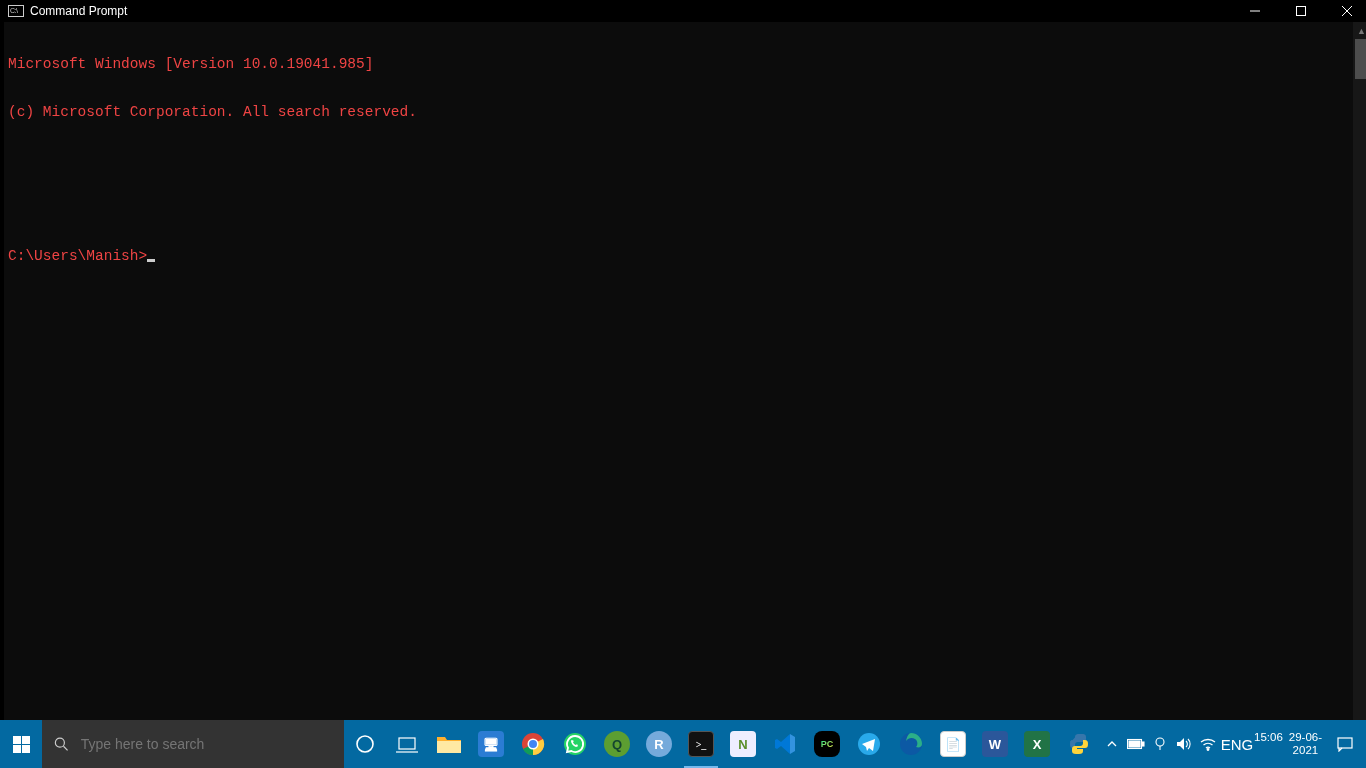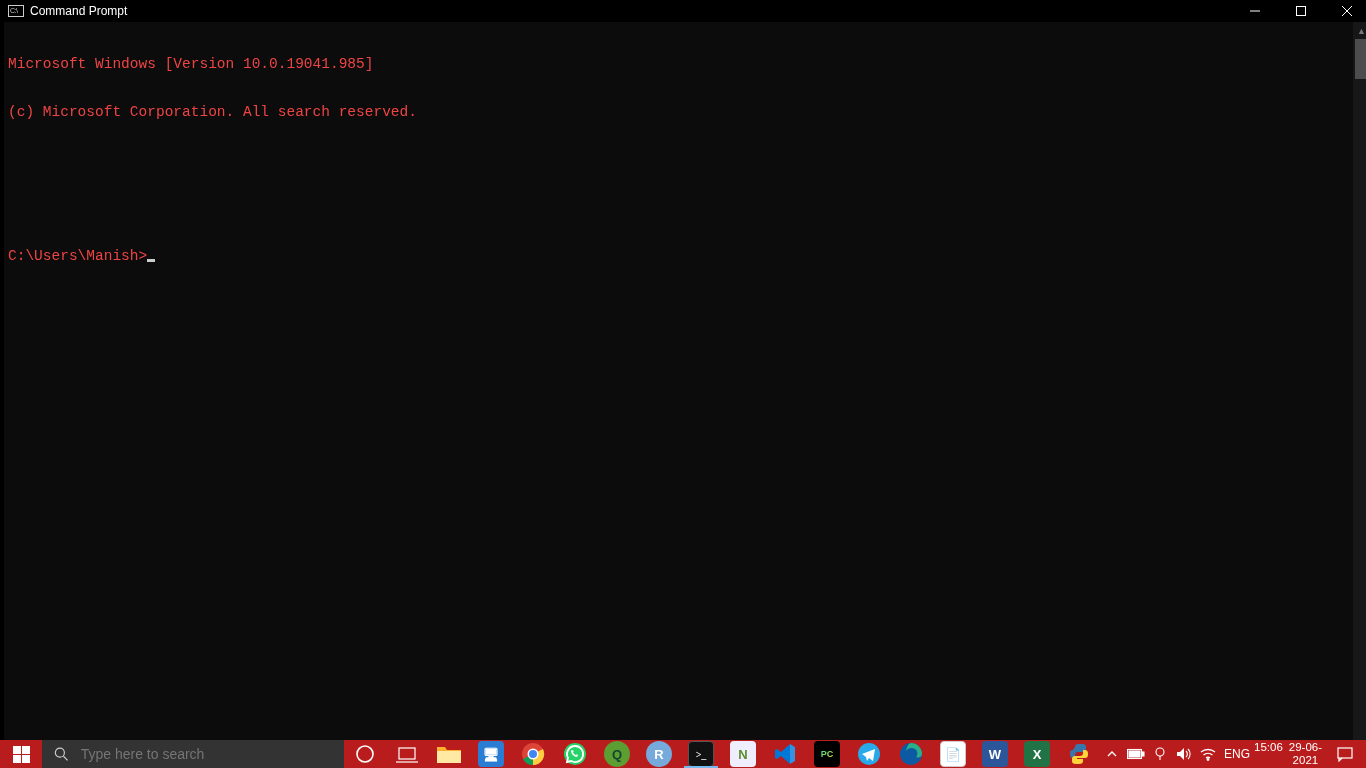"Type here to search" .taskbar { background: #b91c1c -> #0369a1; height: 28px -> 48px }
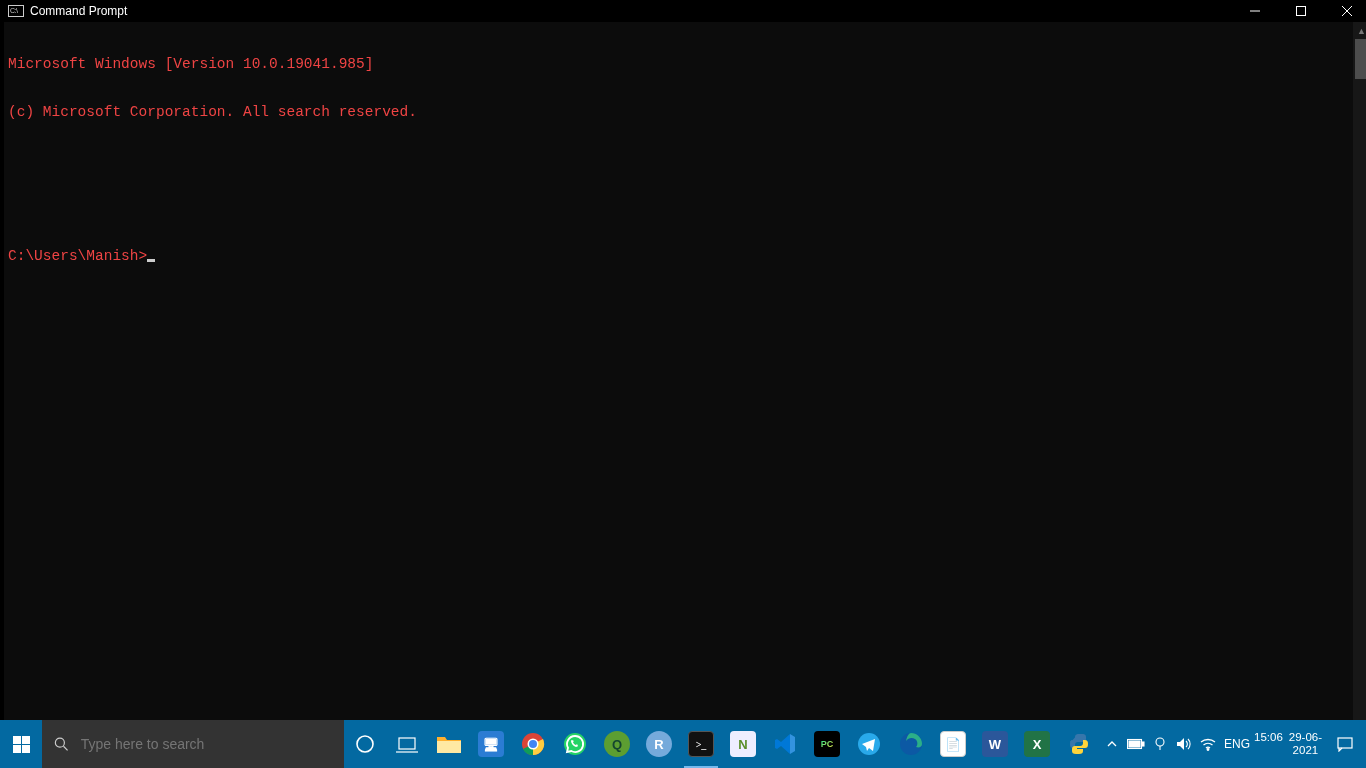"PC" div.tb-generic { border-radius: none -> 8px }
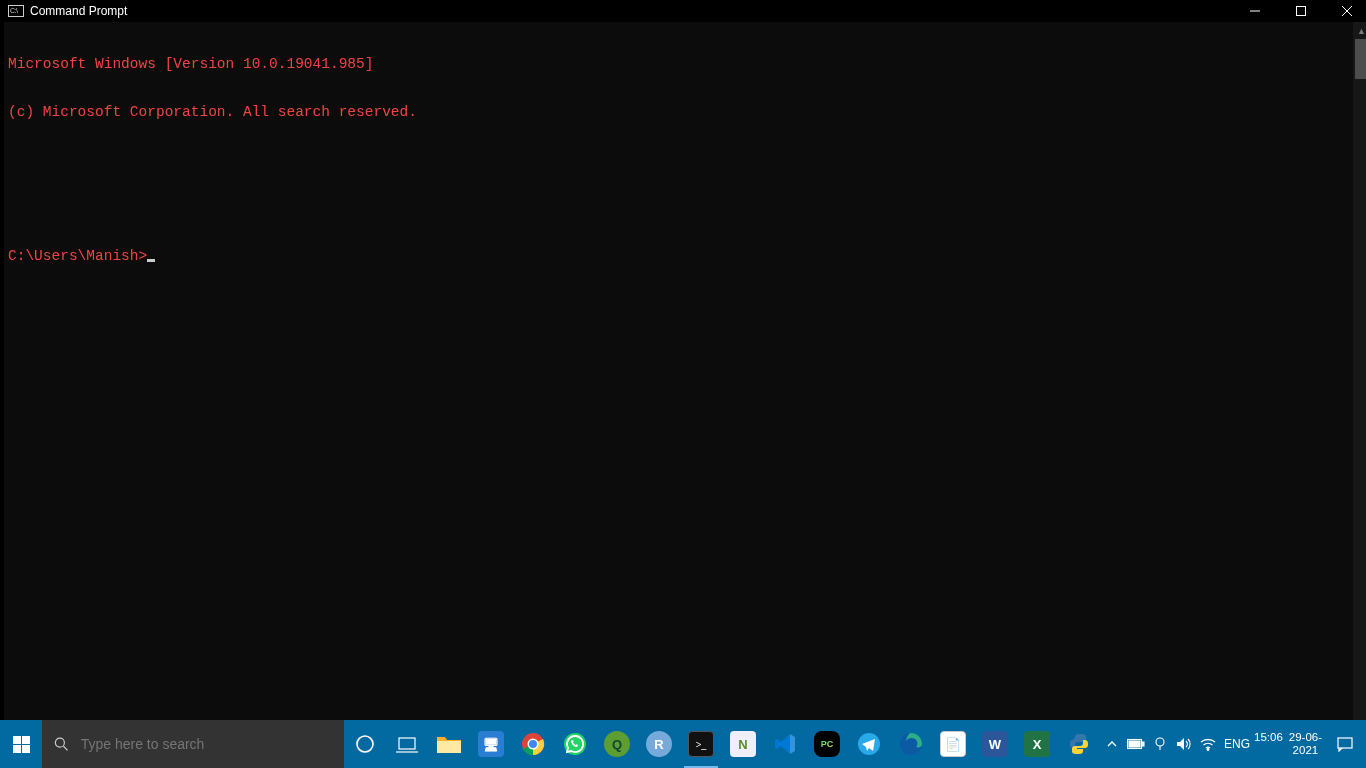"ENG" .tray .lang { font-size: 12px -> 15px }
